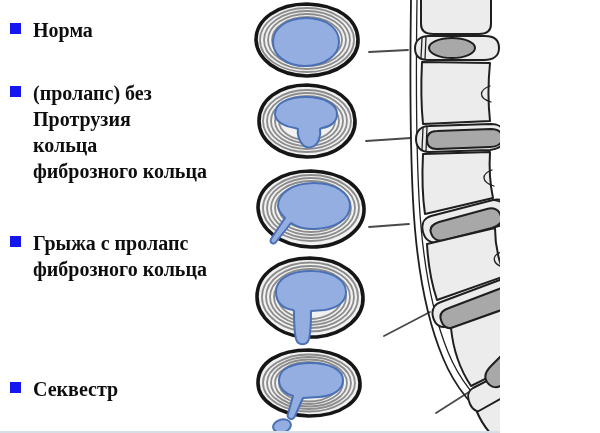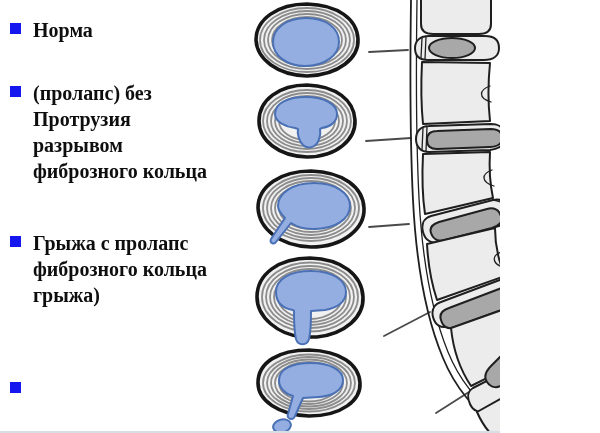"разрывом" div.tline { text: разрывом -> кольца }
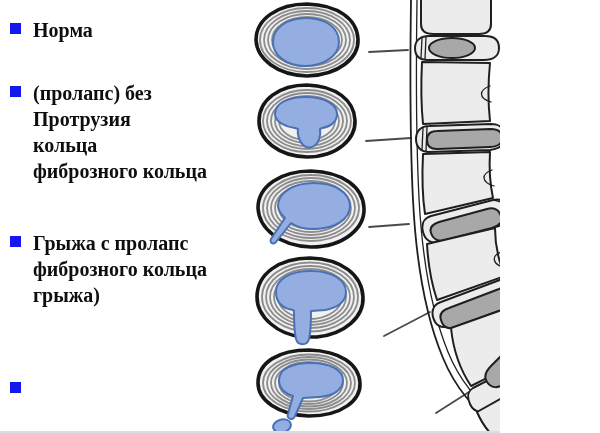"грыжа)" div.tline { html: <div>грыжа)</div> -> none }
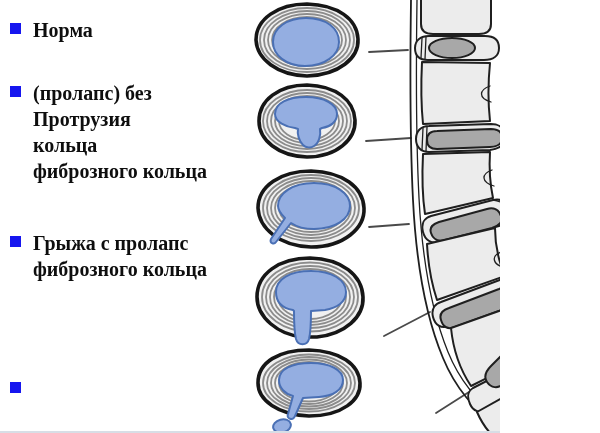"Секвестр" div.tline { html: none -> <div>Секвестр</div> }
